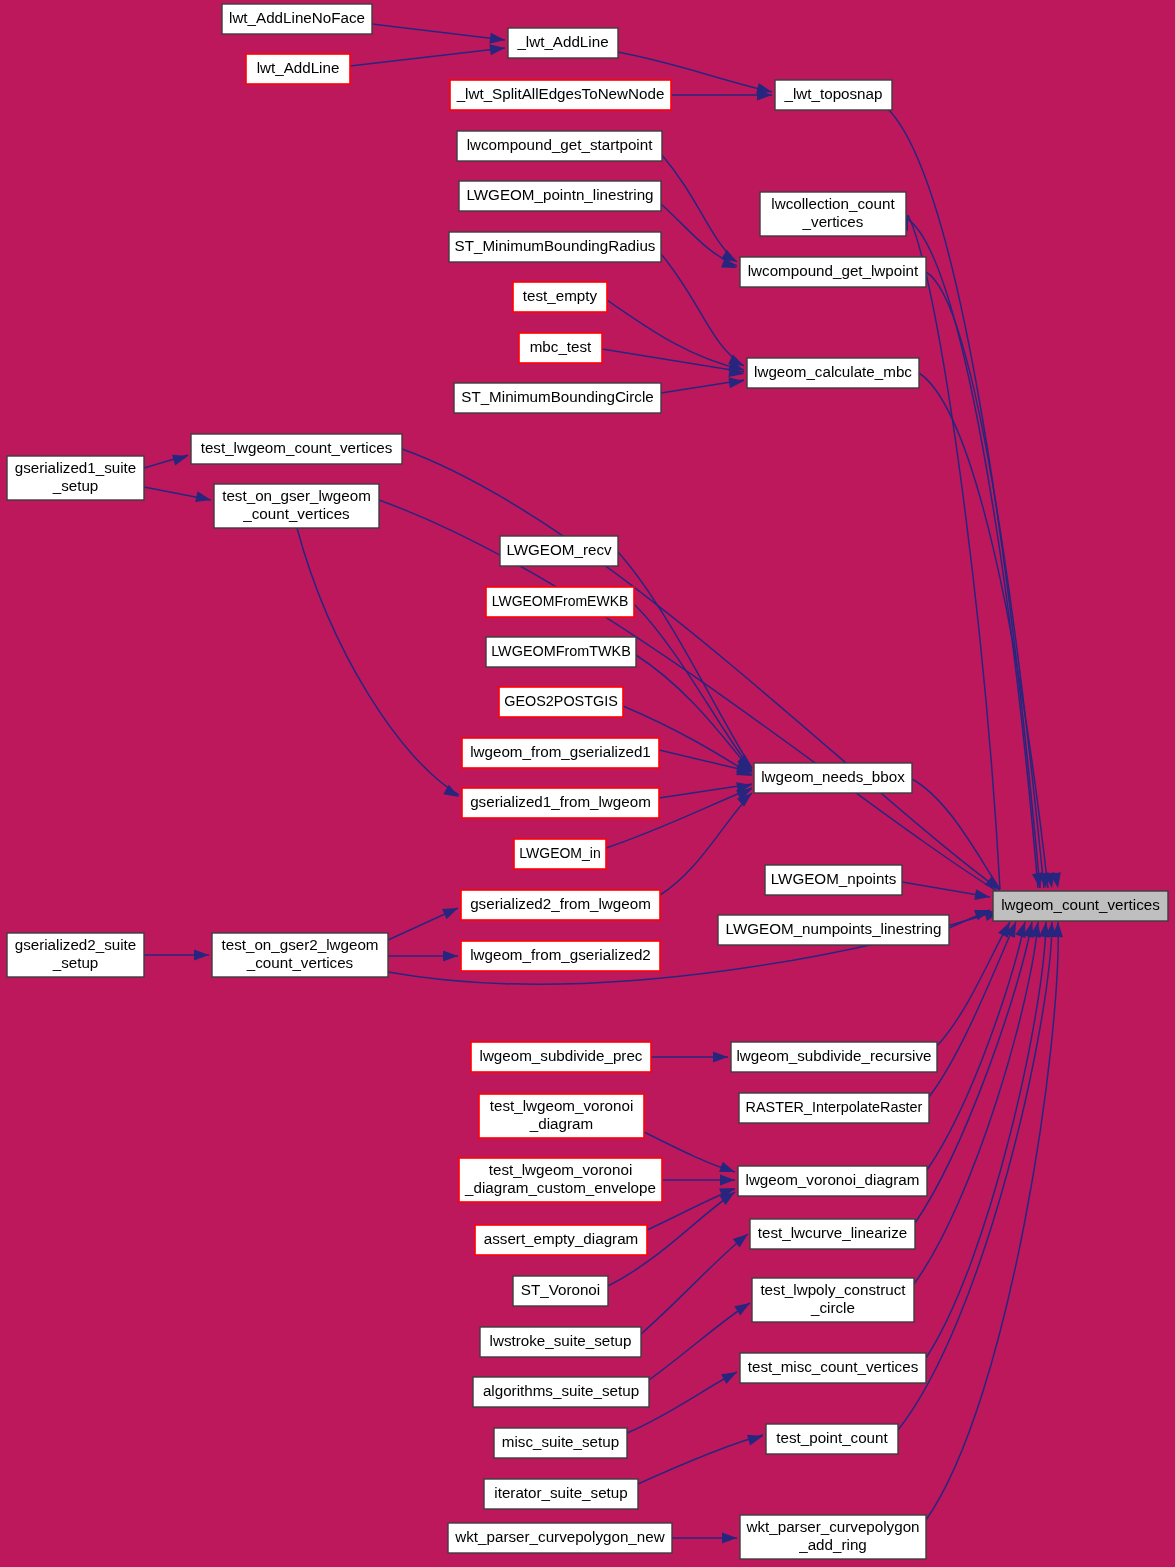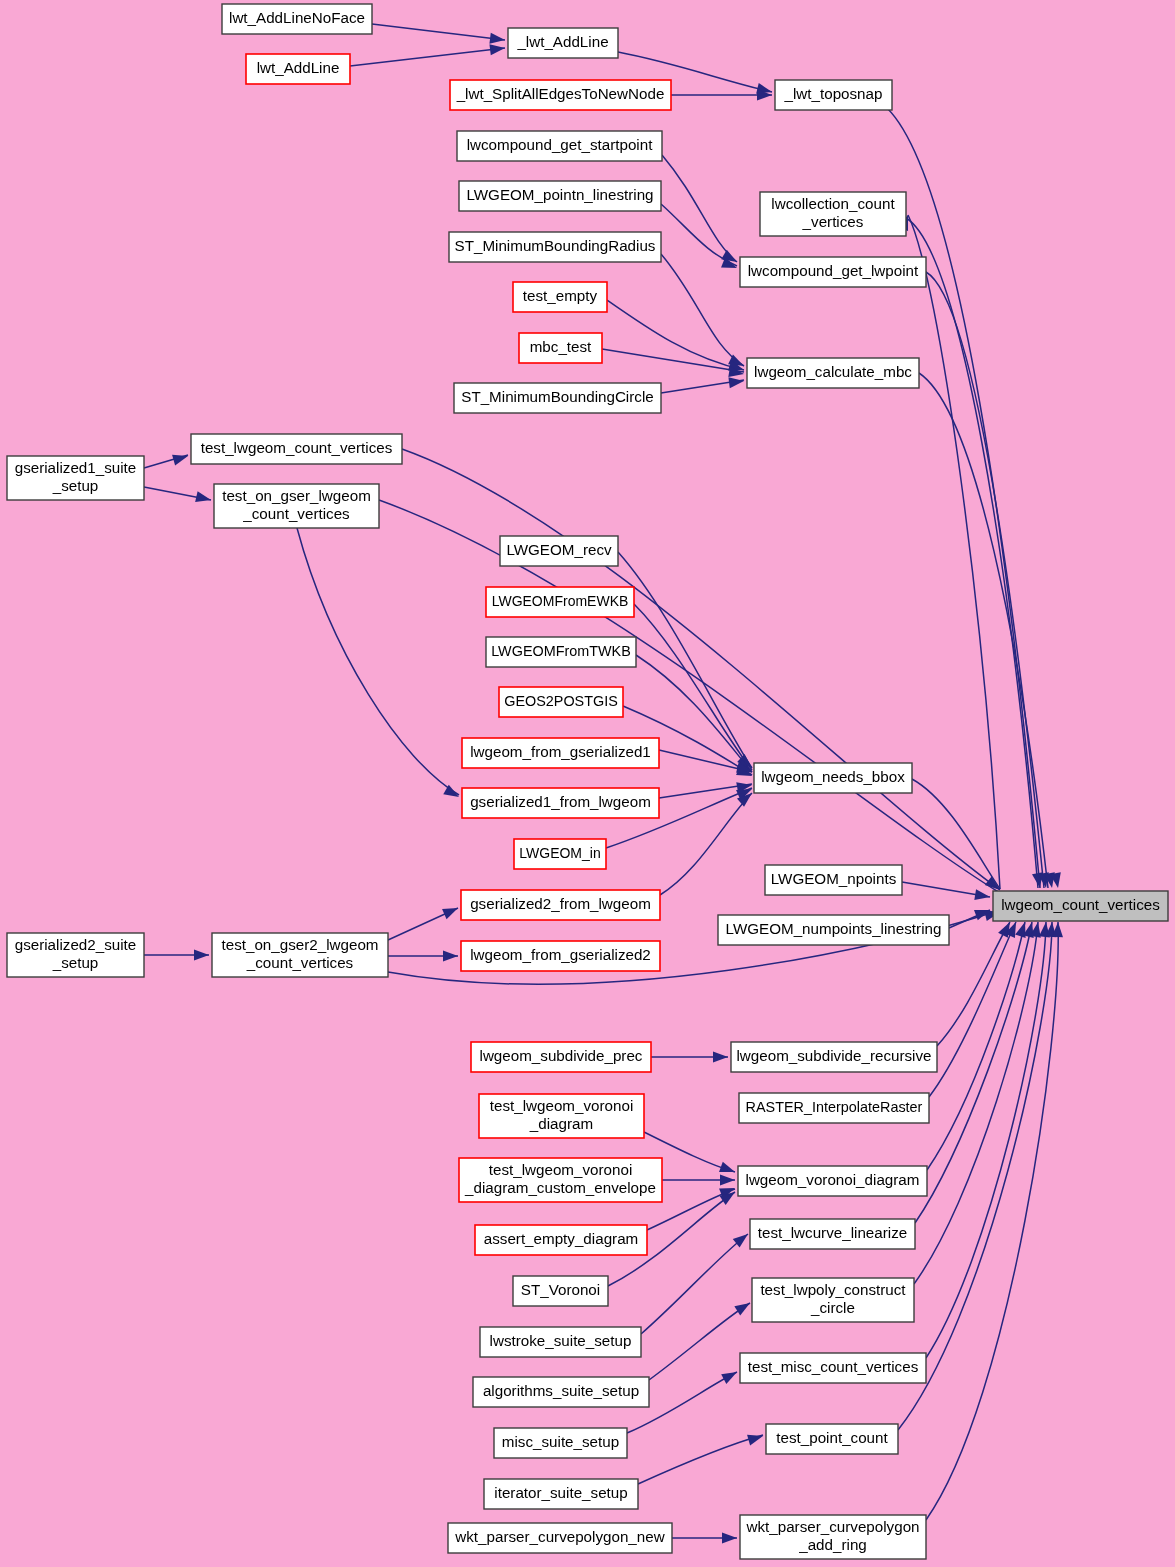"lwt_AddLineNoFace" #canvas-wrap { background: #f9a8d4 -> #be185d }
